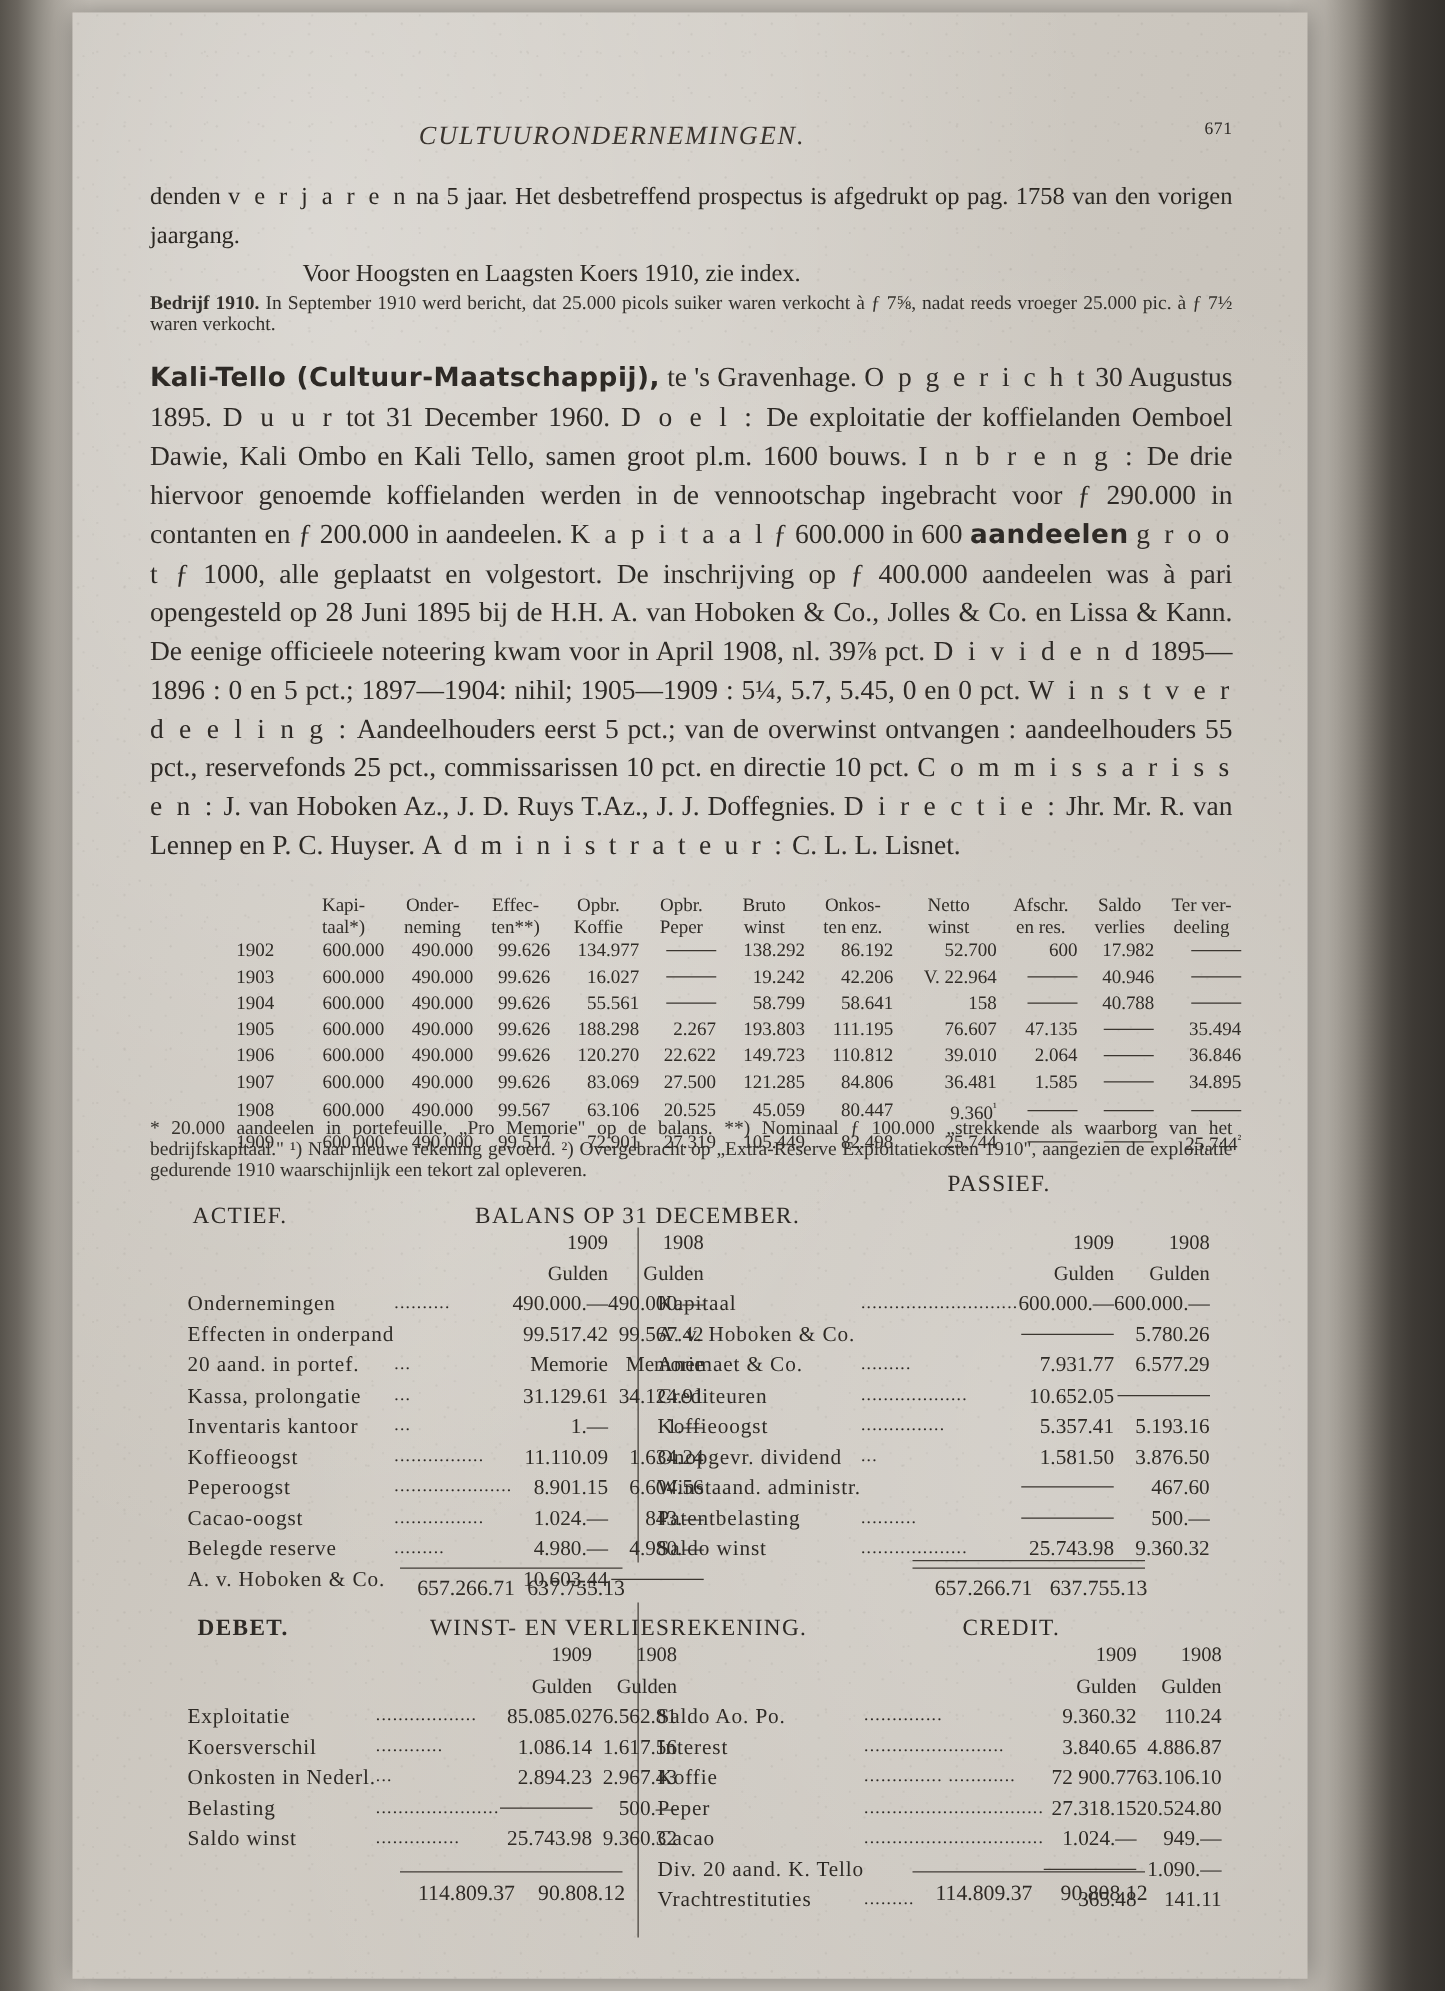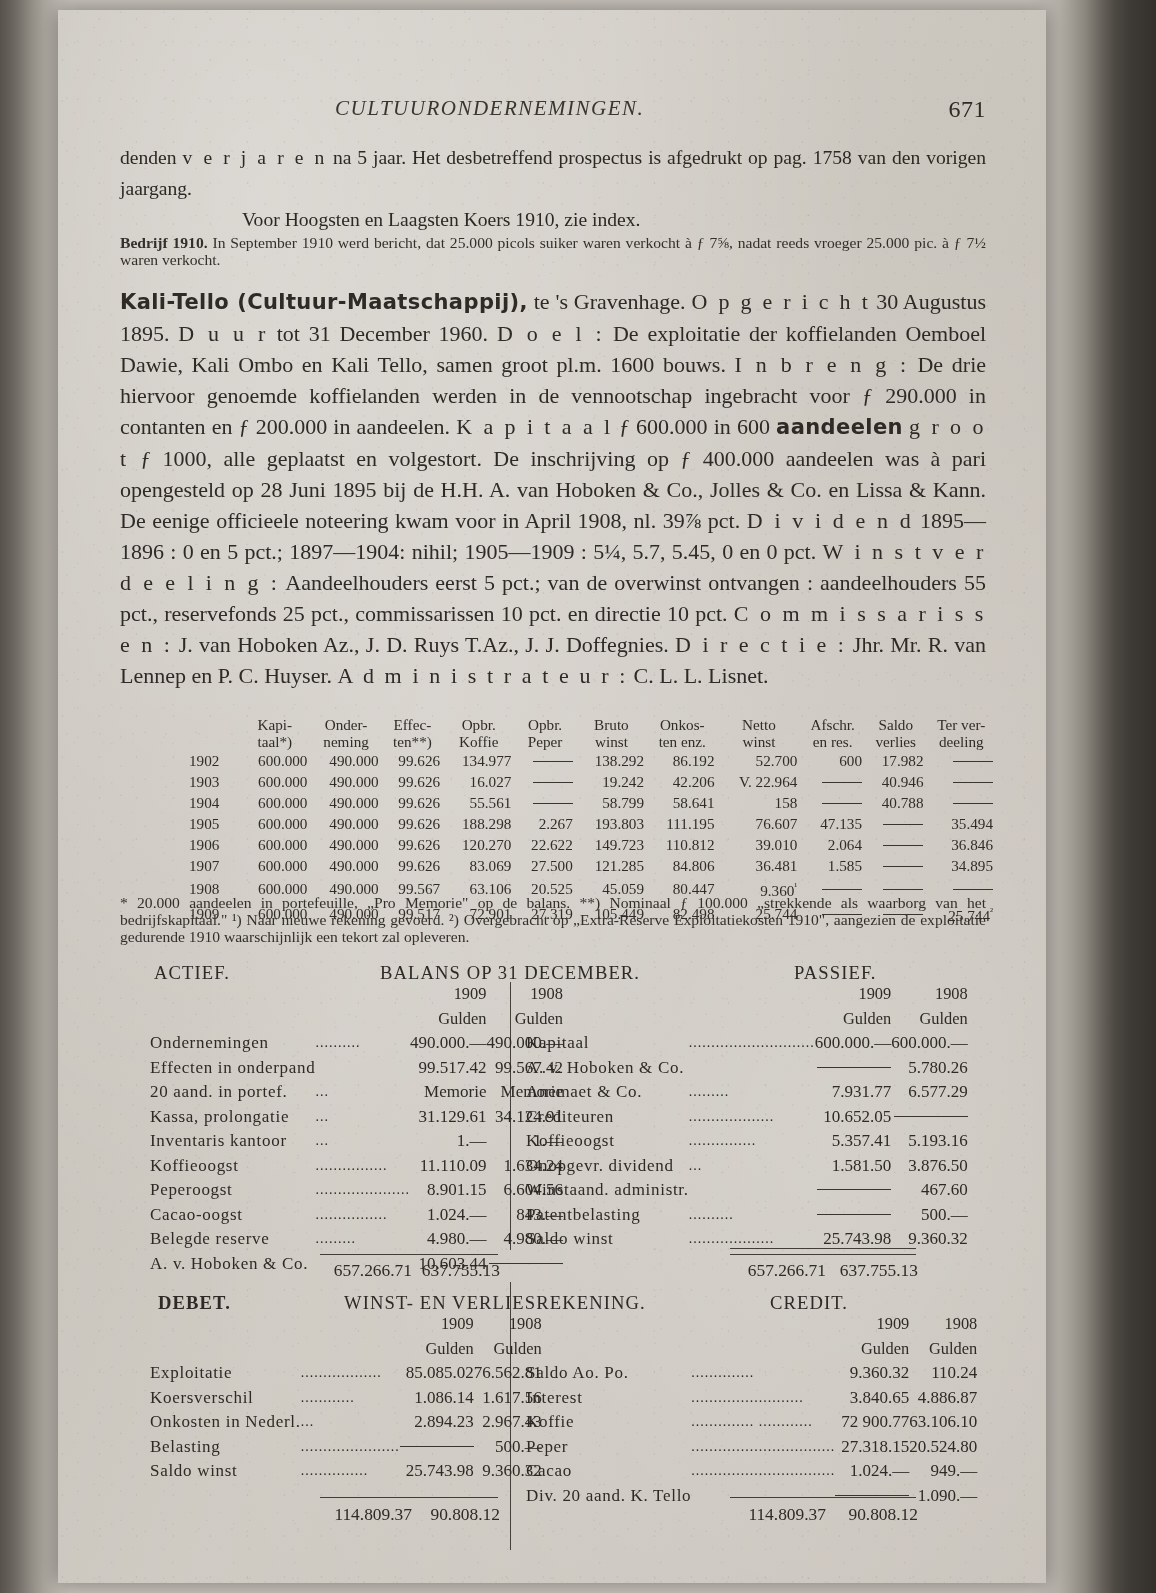"671" .runhead .pno { font-size: 24px -> 14px }
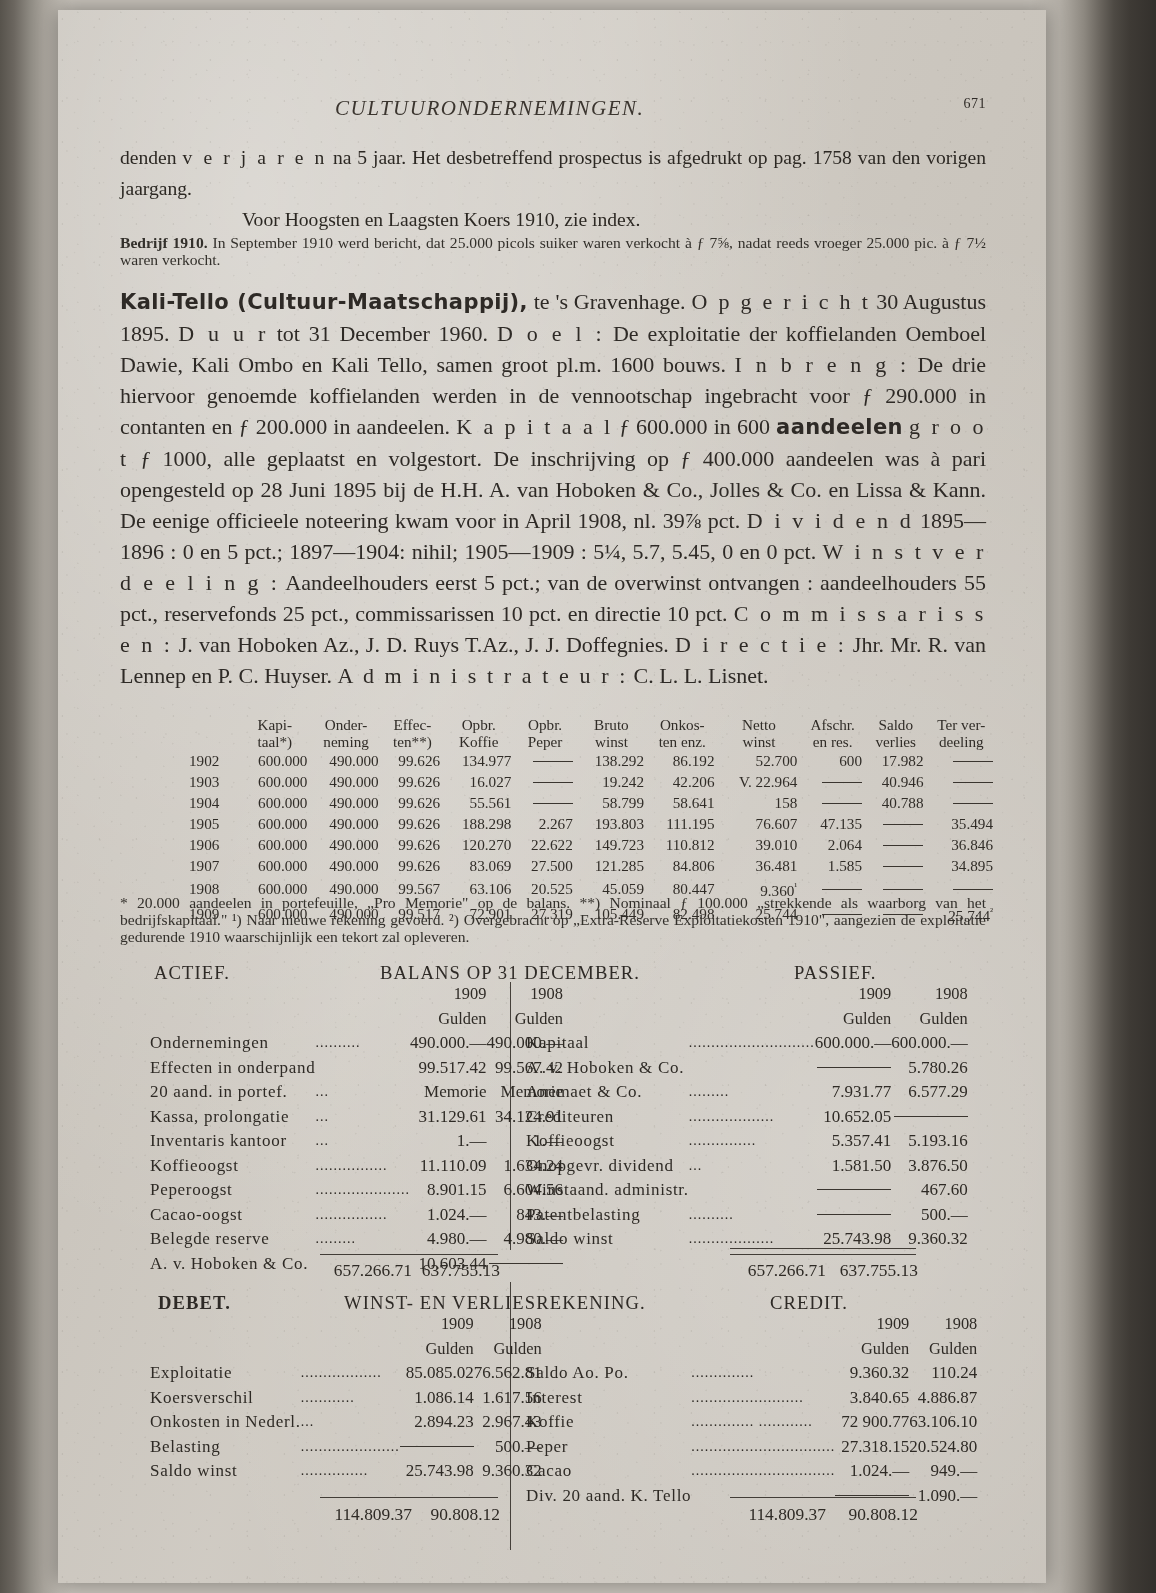"PASSIEF." div.sect-title { margin-left: 36px -> none; top: 952px -> 927px }
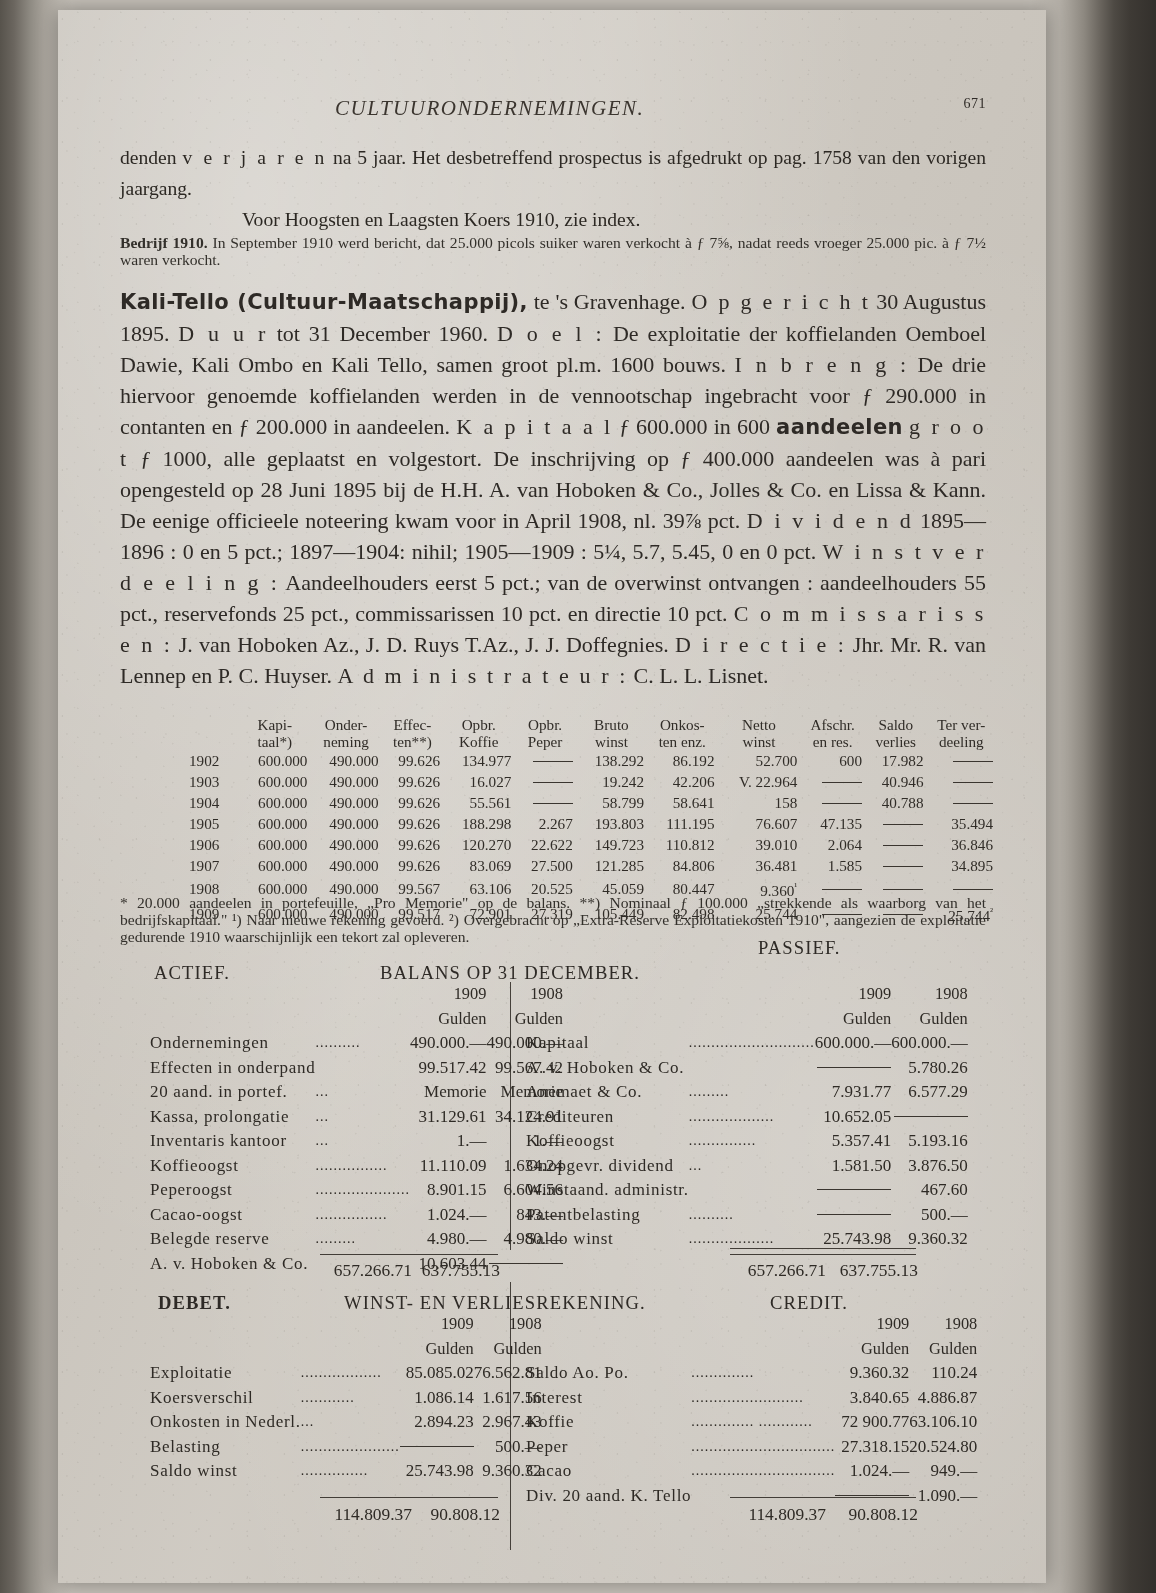"Vrachtrestituties" tr { html: none -> <tr> <td>Vrachtrestituties</td> <td>.........</td> <td>365.48</td> <td>141.11</td> </tr> }
